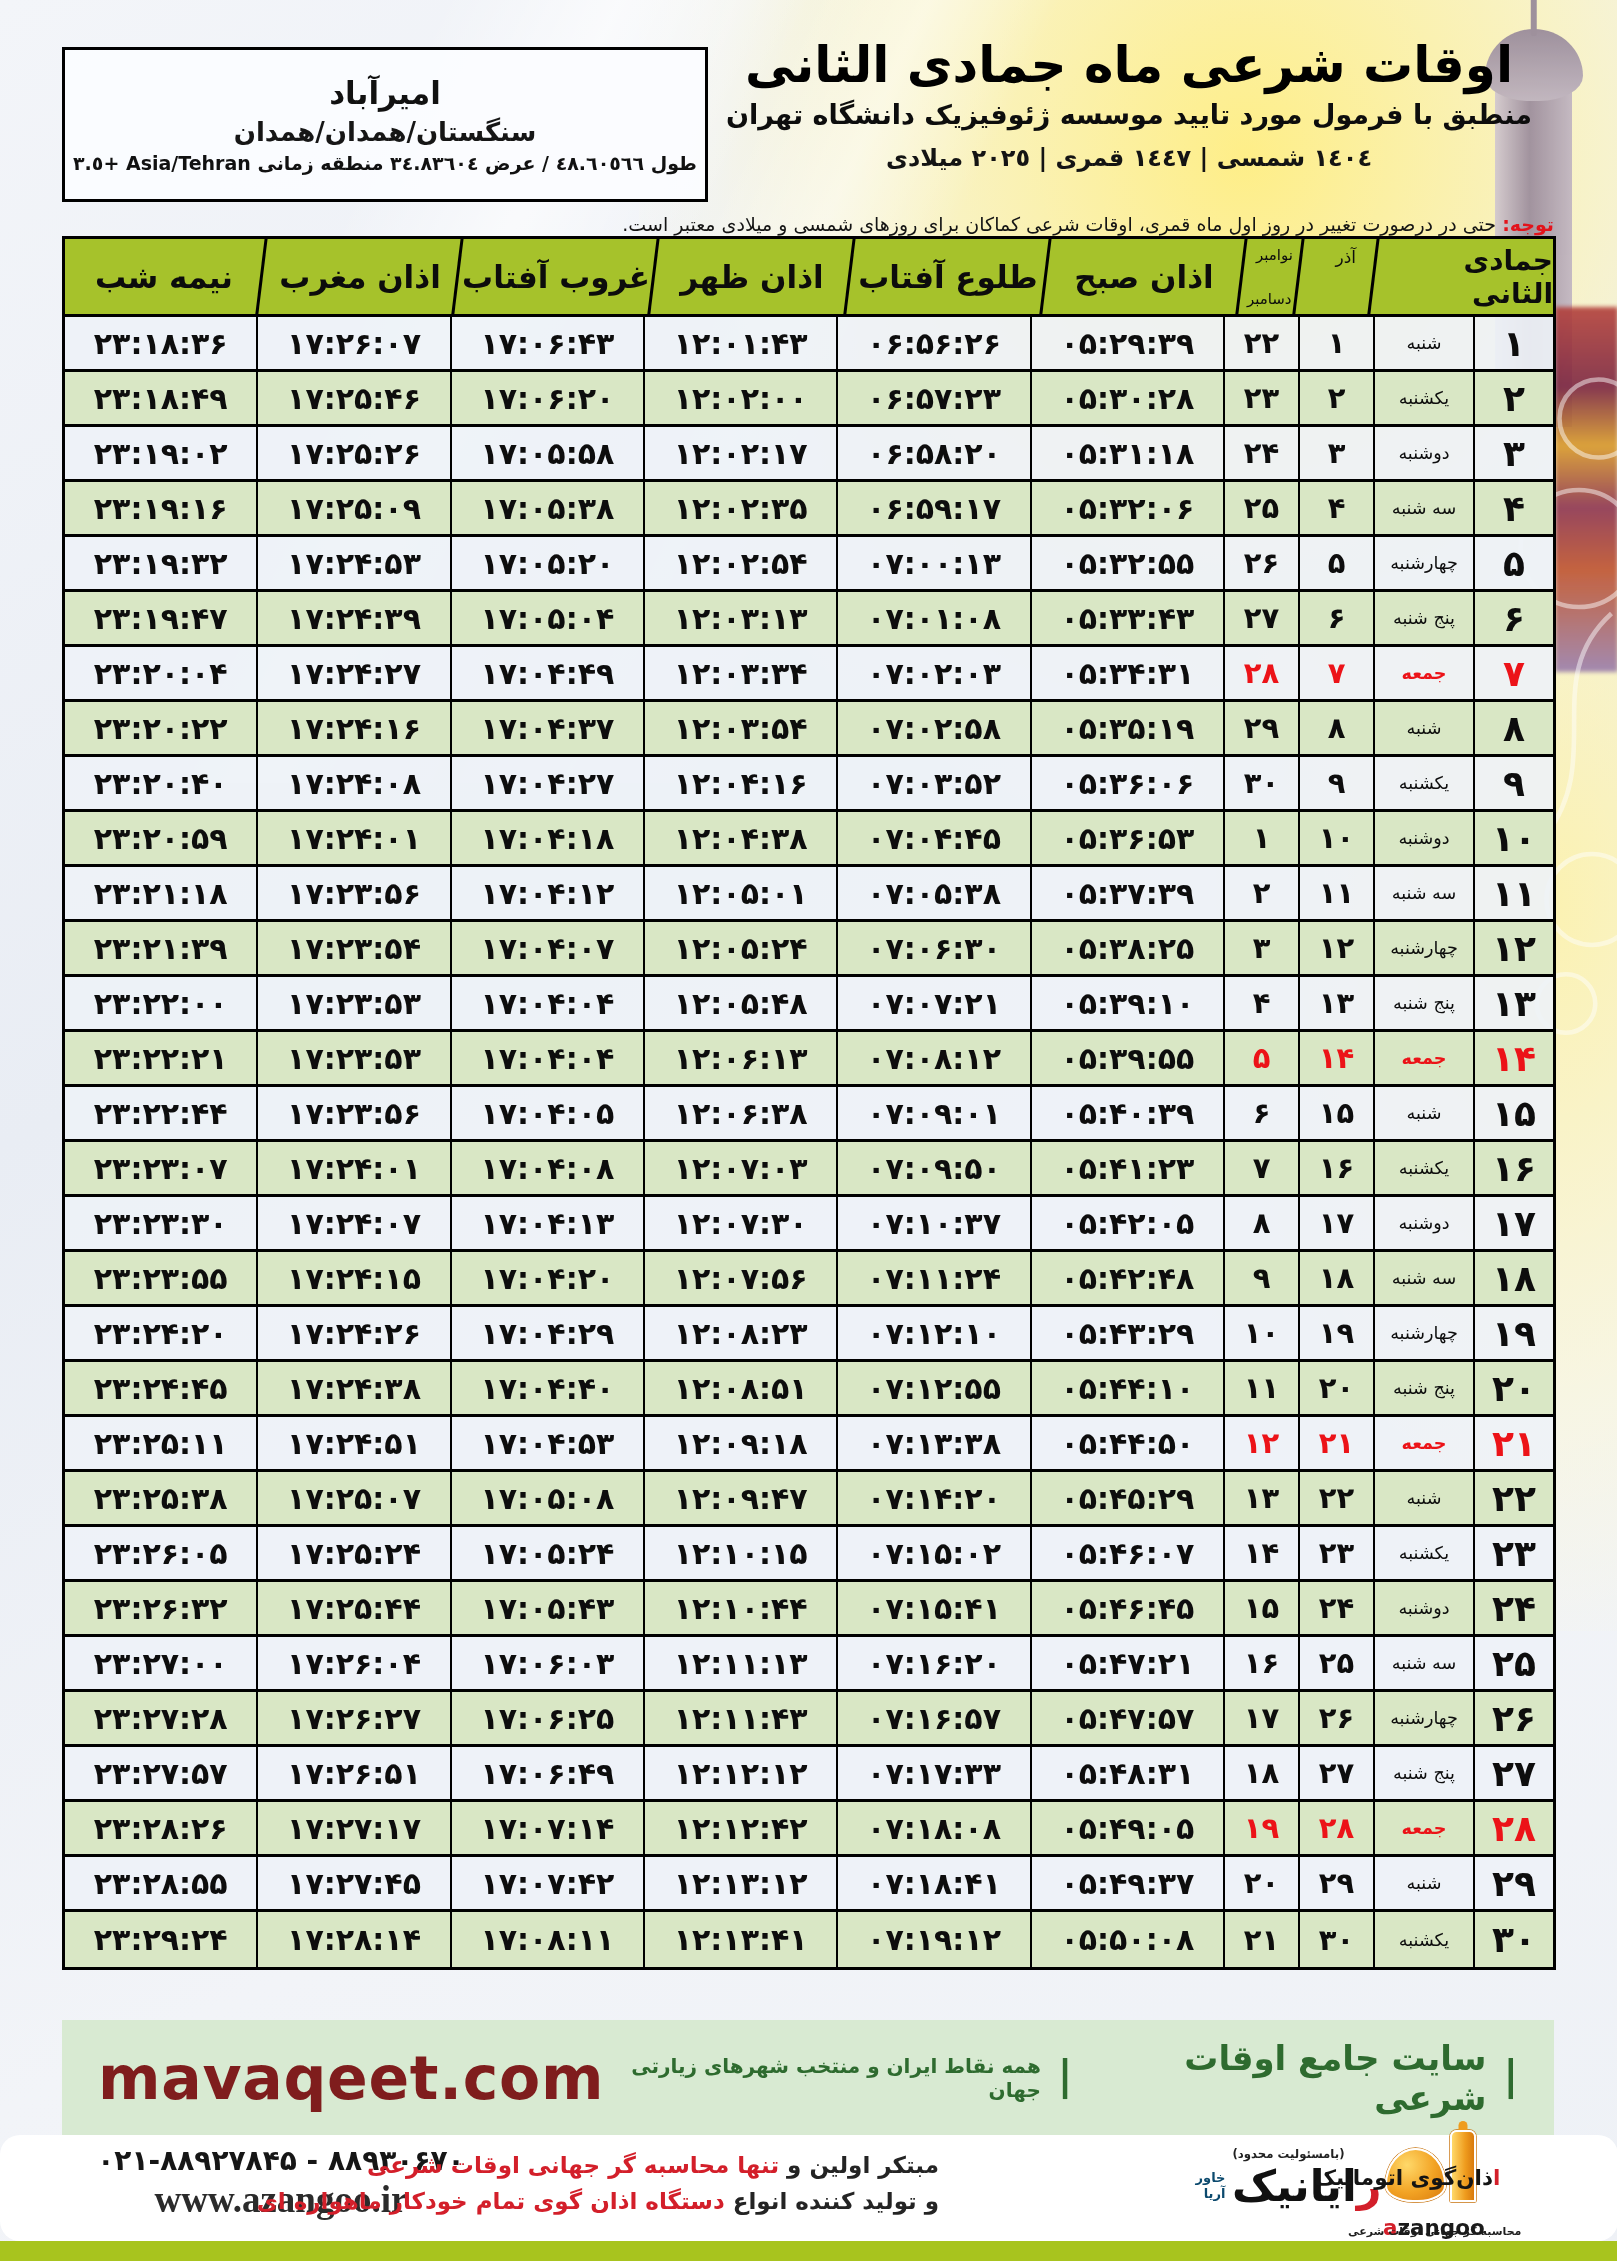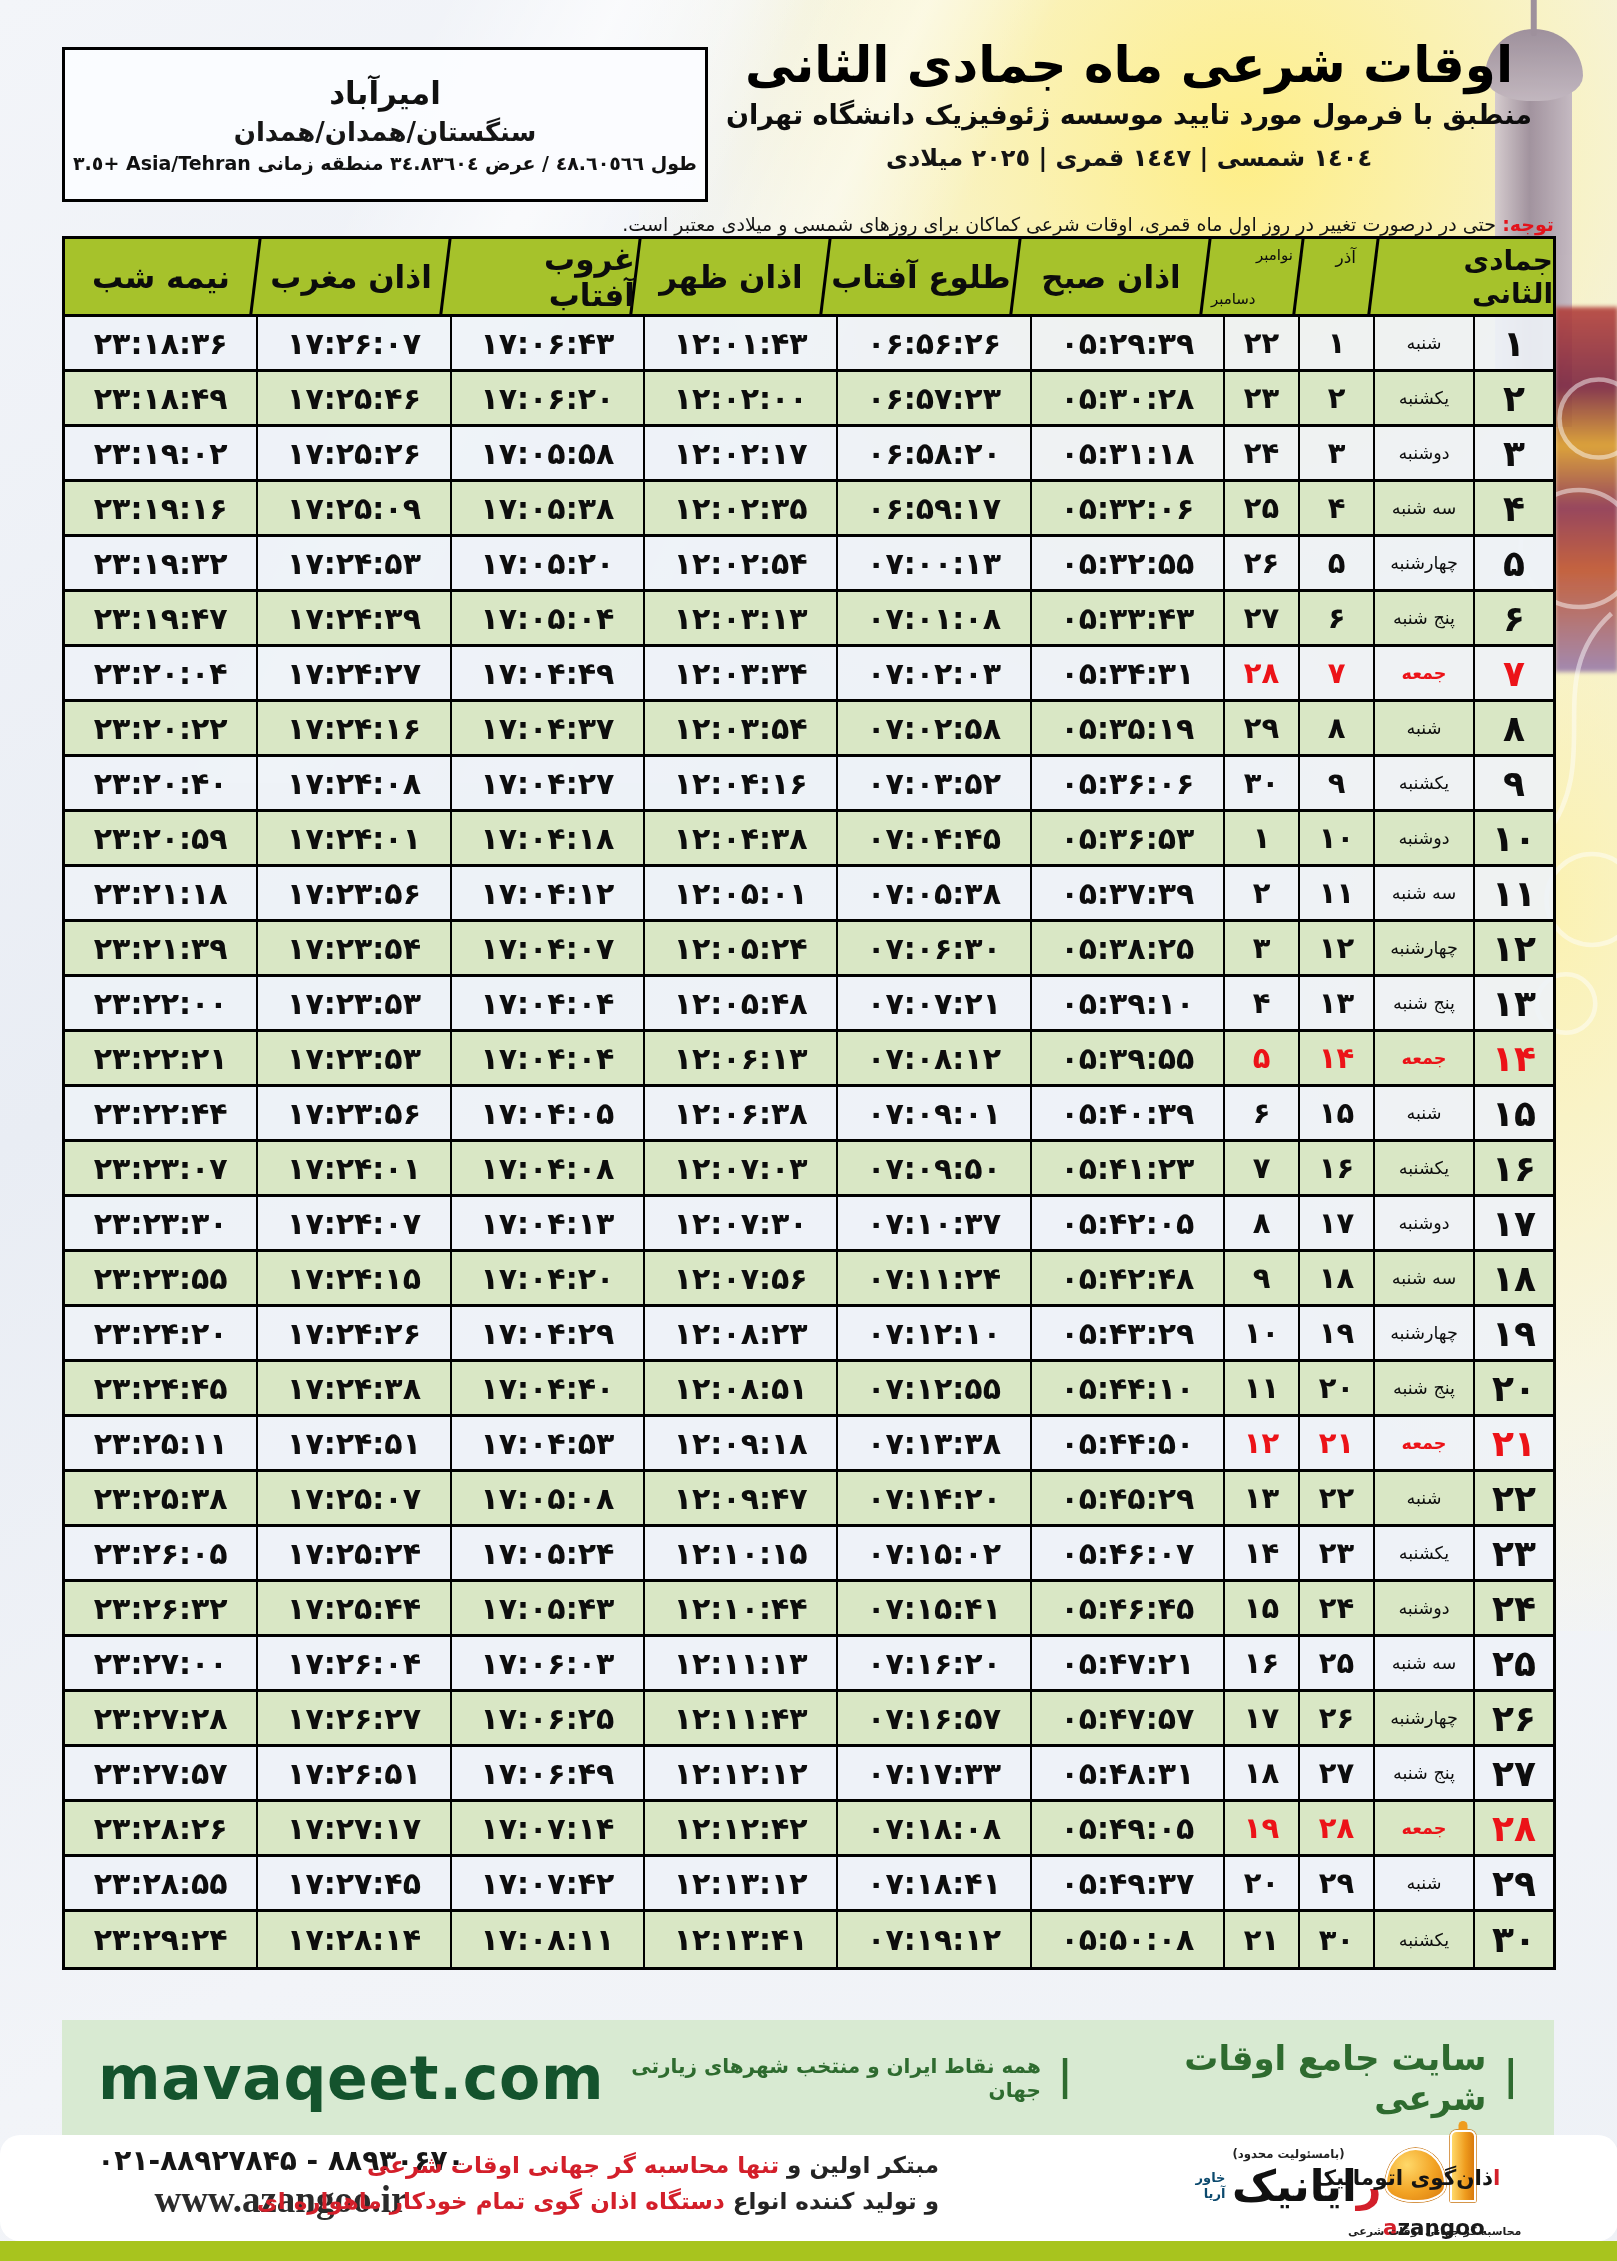"نوامبر" .h-greg { width: 93px -> 57px }
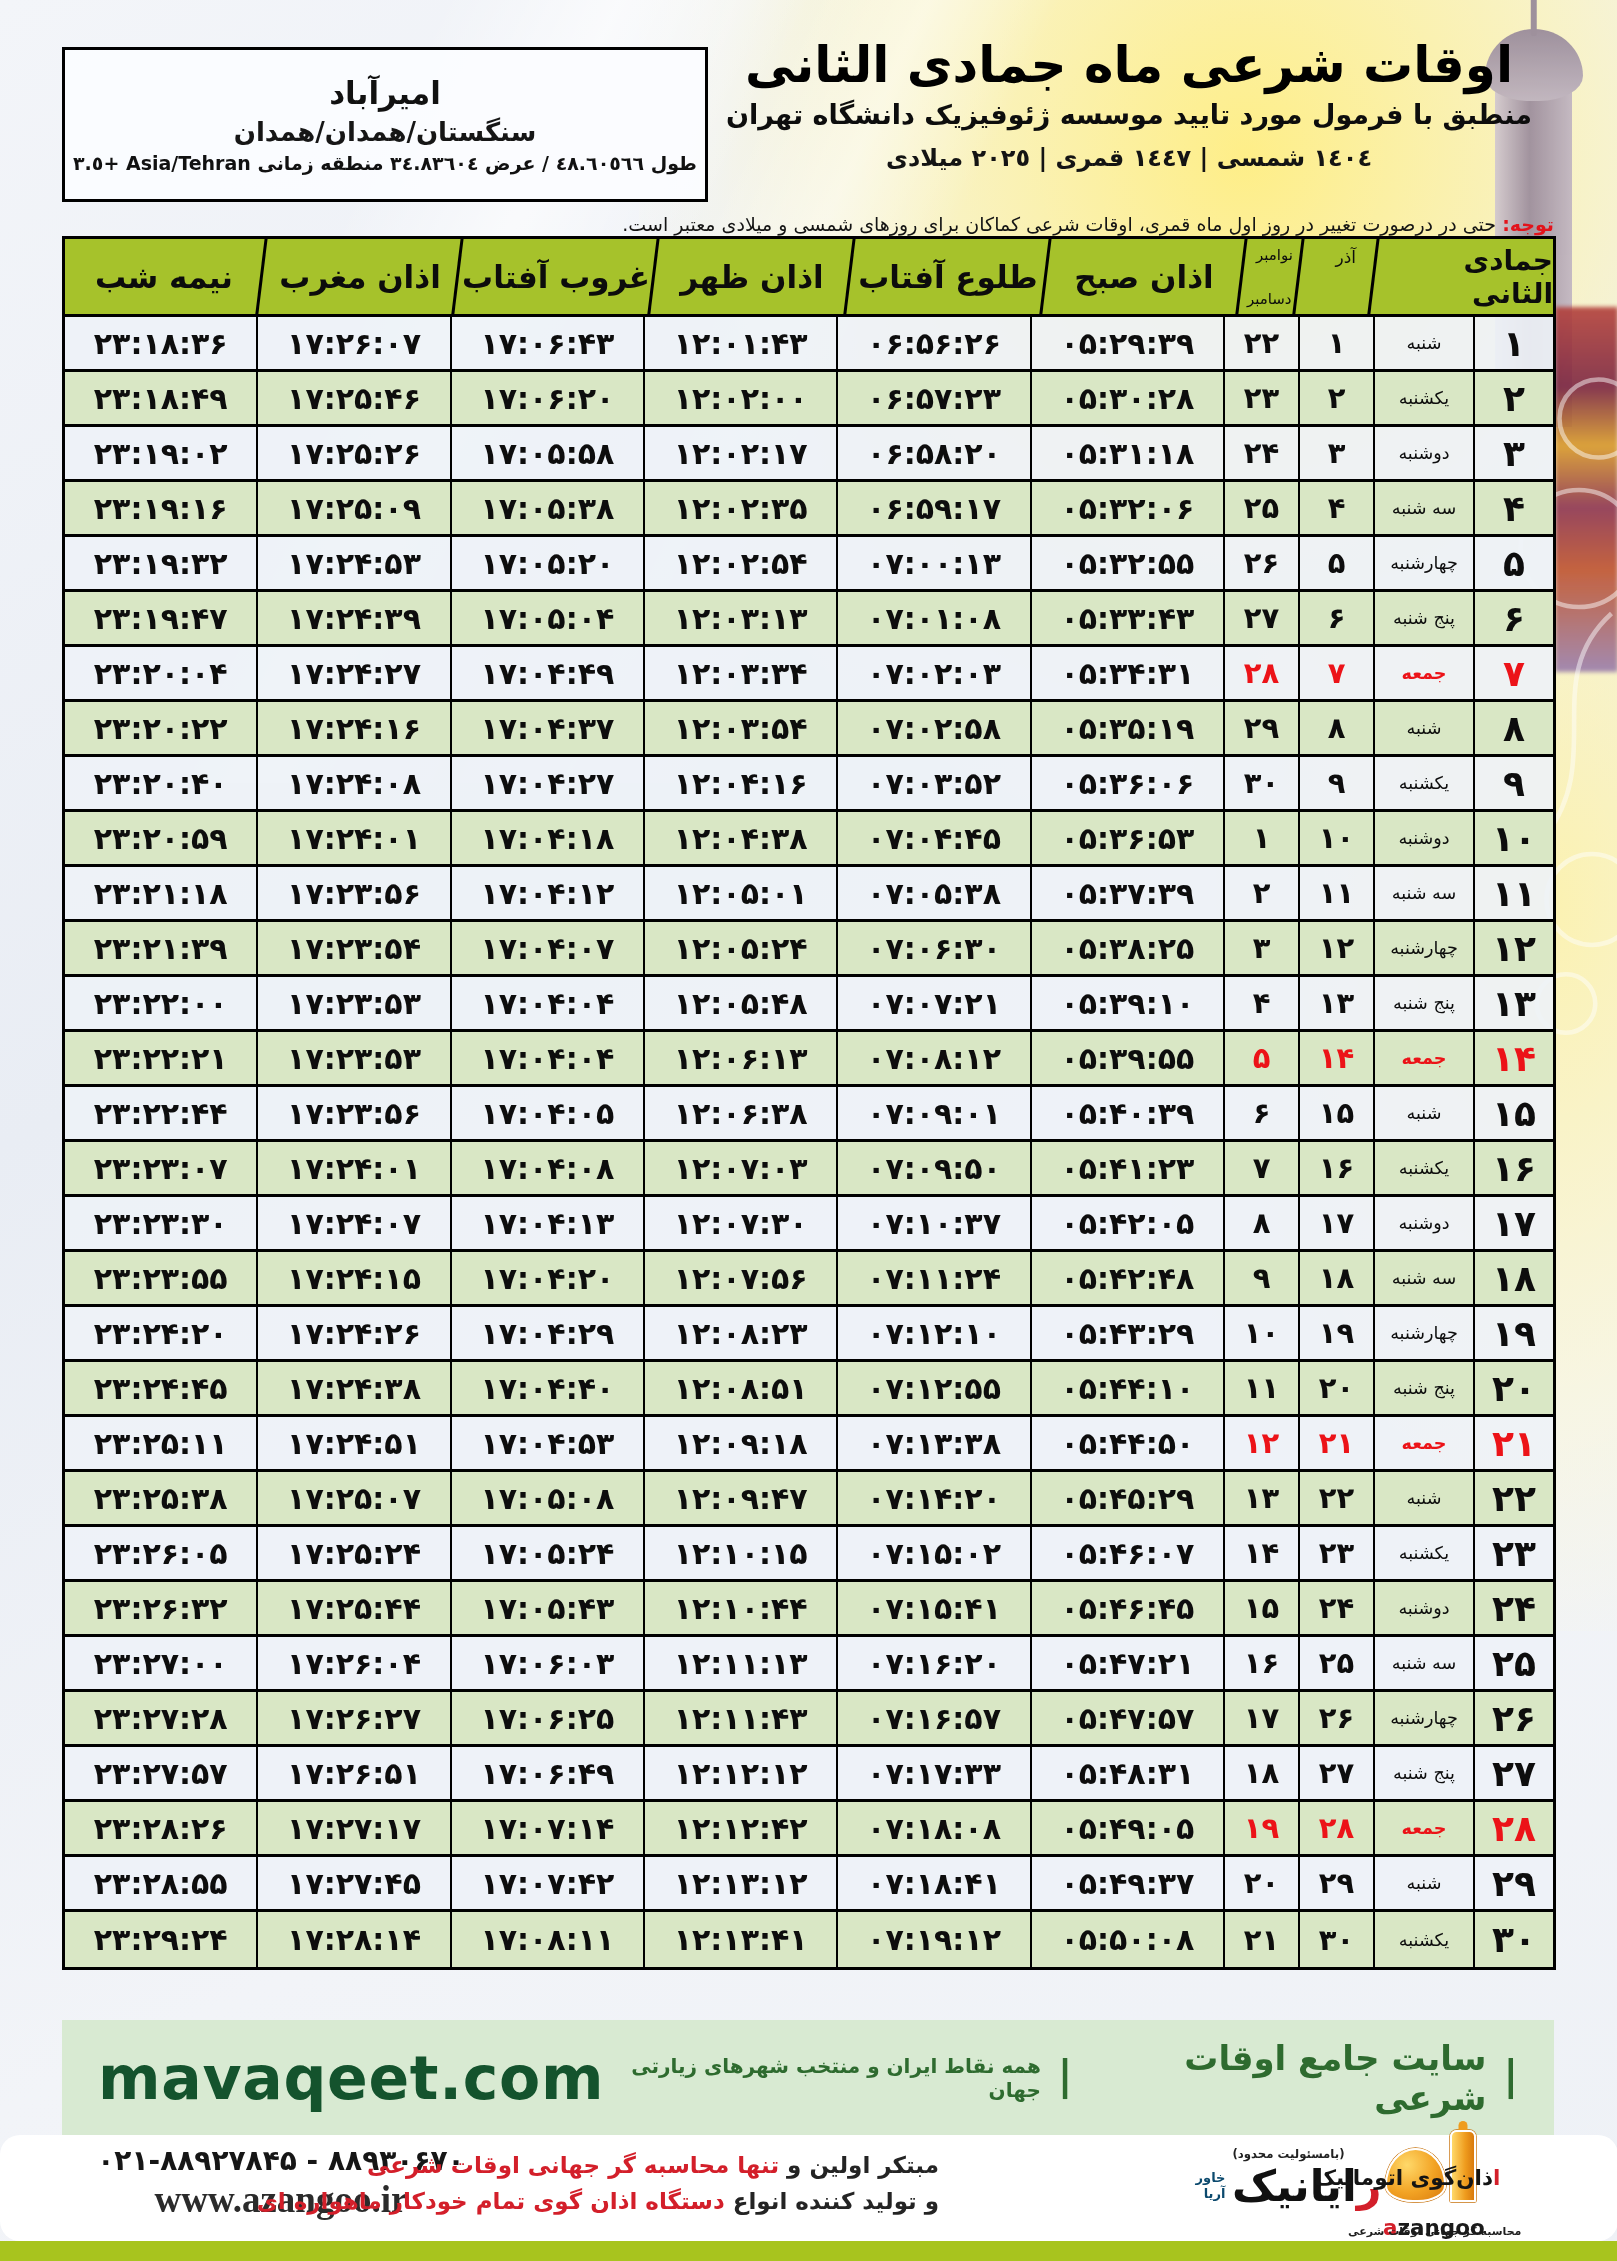"mavaqeet.com" .mv-site { color: #14532d -> #7f1d1d }
